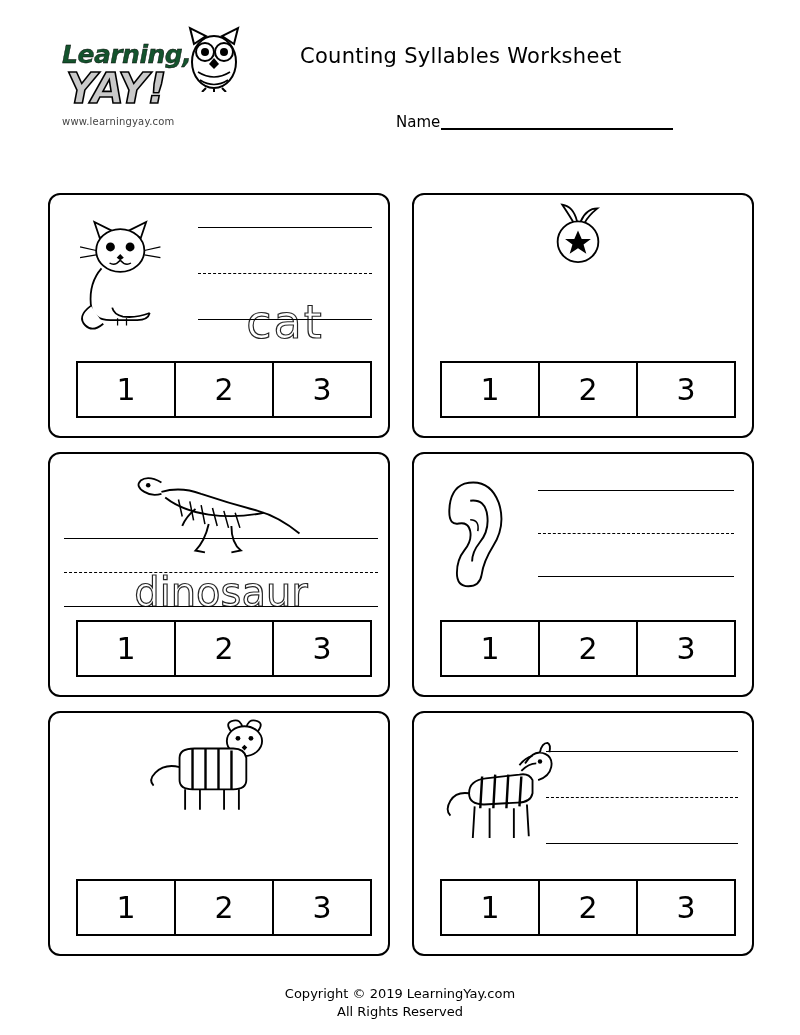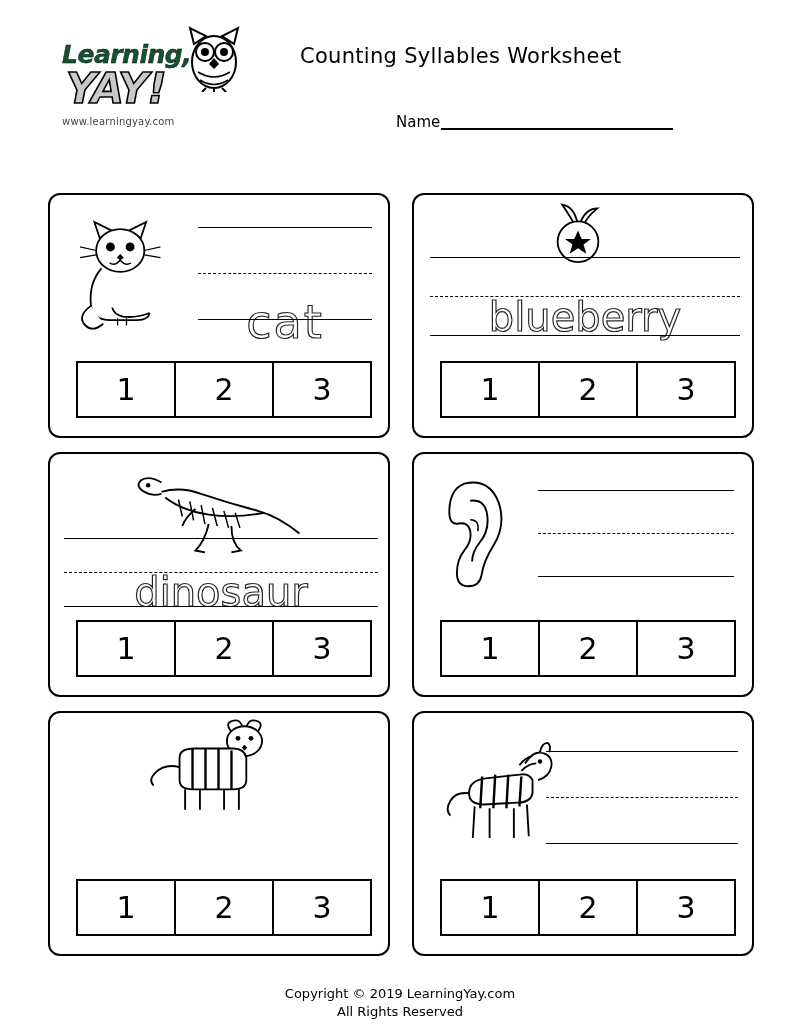"blueberry" div.write-area { html: <div> <div></div> <div></div> <div></div> <div>blueberry</div> </div> -> none }
